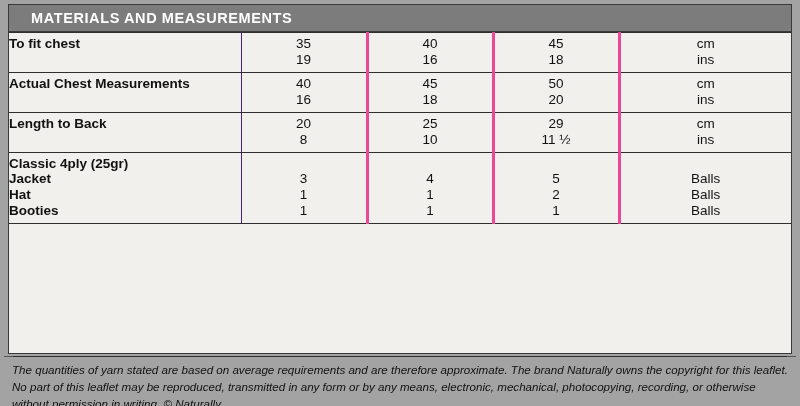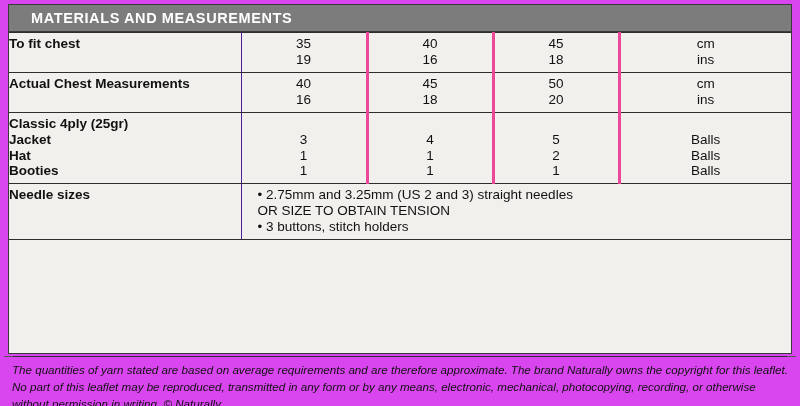"MATERIALS AND MEASUREMENTS" .page { background: #d946ef -> #a3a3a3 }
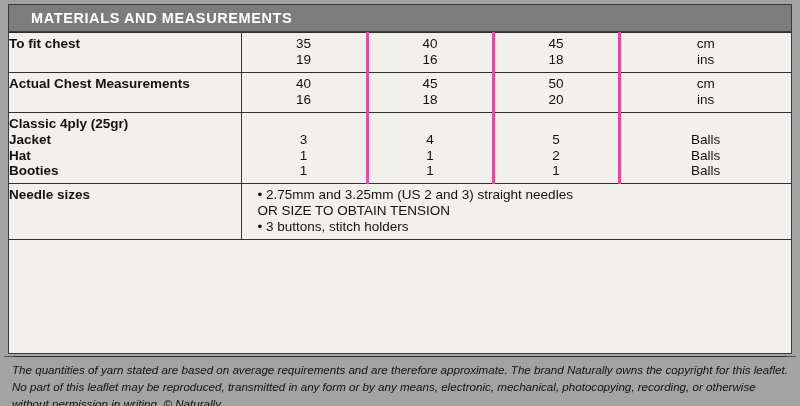"Length to Back" tr { html: none -> <tr> <td>Length to Back</td> <td> <span> <span>20</span> <span>8</span> </span> </td> <td> <span> <span>25</span> <span>10</span> </span> </td> <td> <span> <span>29</span> <span>11 ½</span> </span> </td> <td> <span>cm</span> <span>ins</span> </td> </tr> }
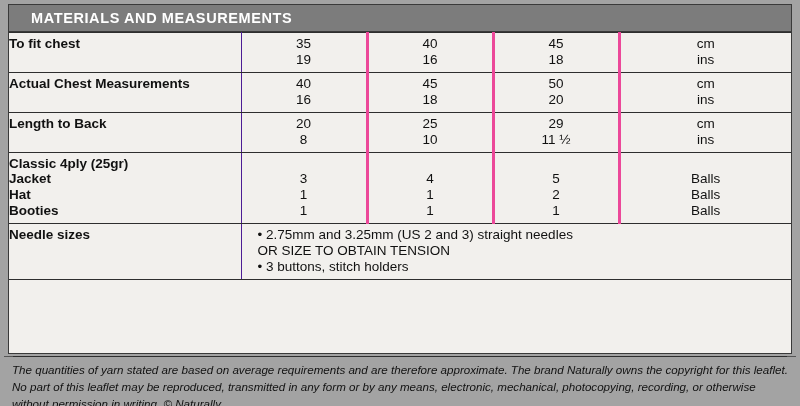"Needle sizes" tr { html: <tr> <td>Needle sizes</td> <td> <span>• 2.75mm and 3.25mm (US 2 and 3) straight needles</span> <span>OR SIZE TO OBTAIN TENSION</span> <span>• 3 buttons, stitch holders</span> </td> </tr> -> none }
